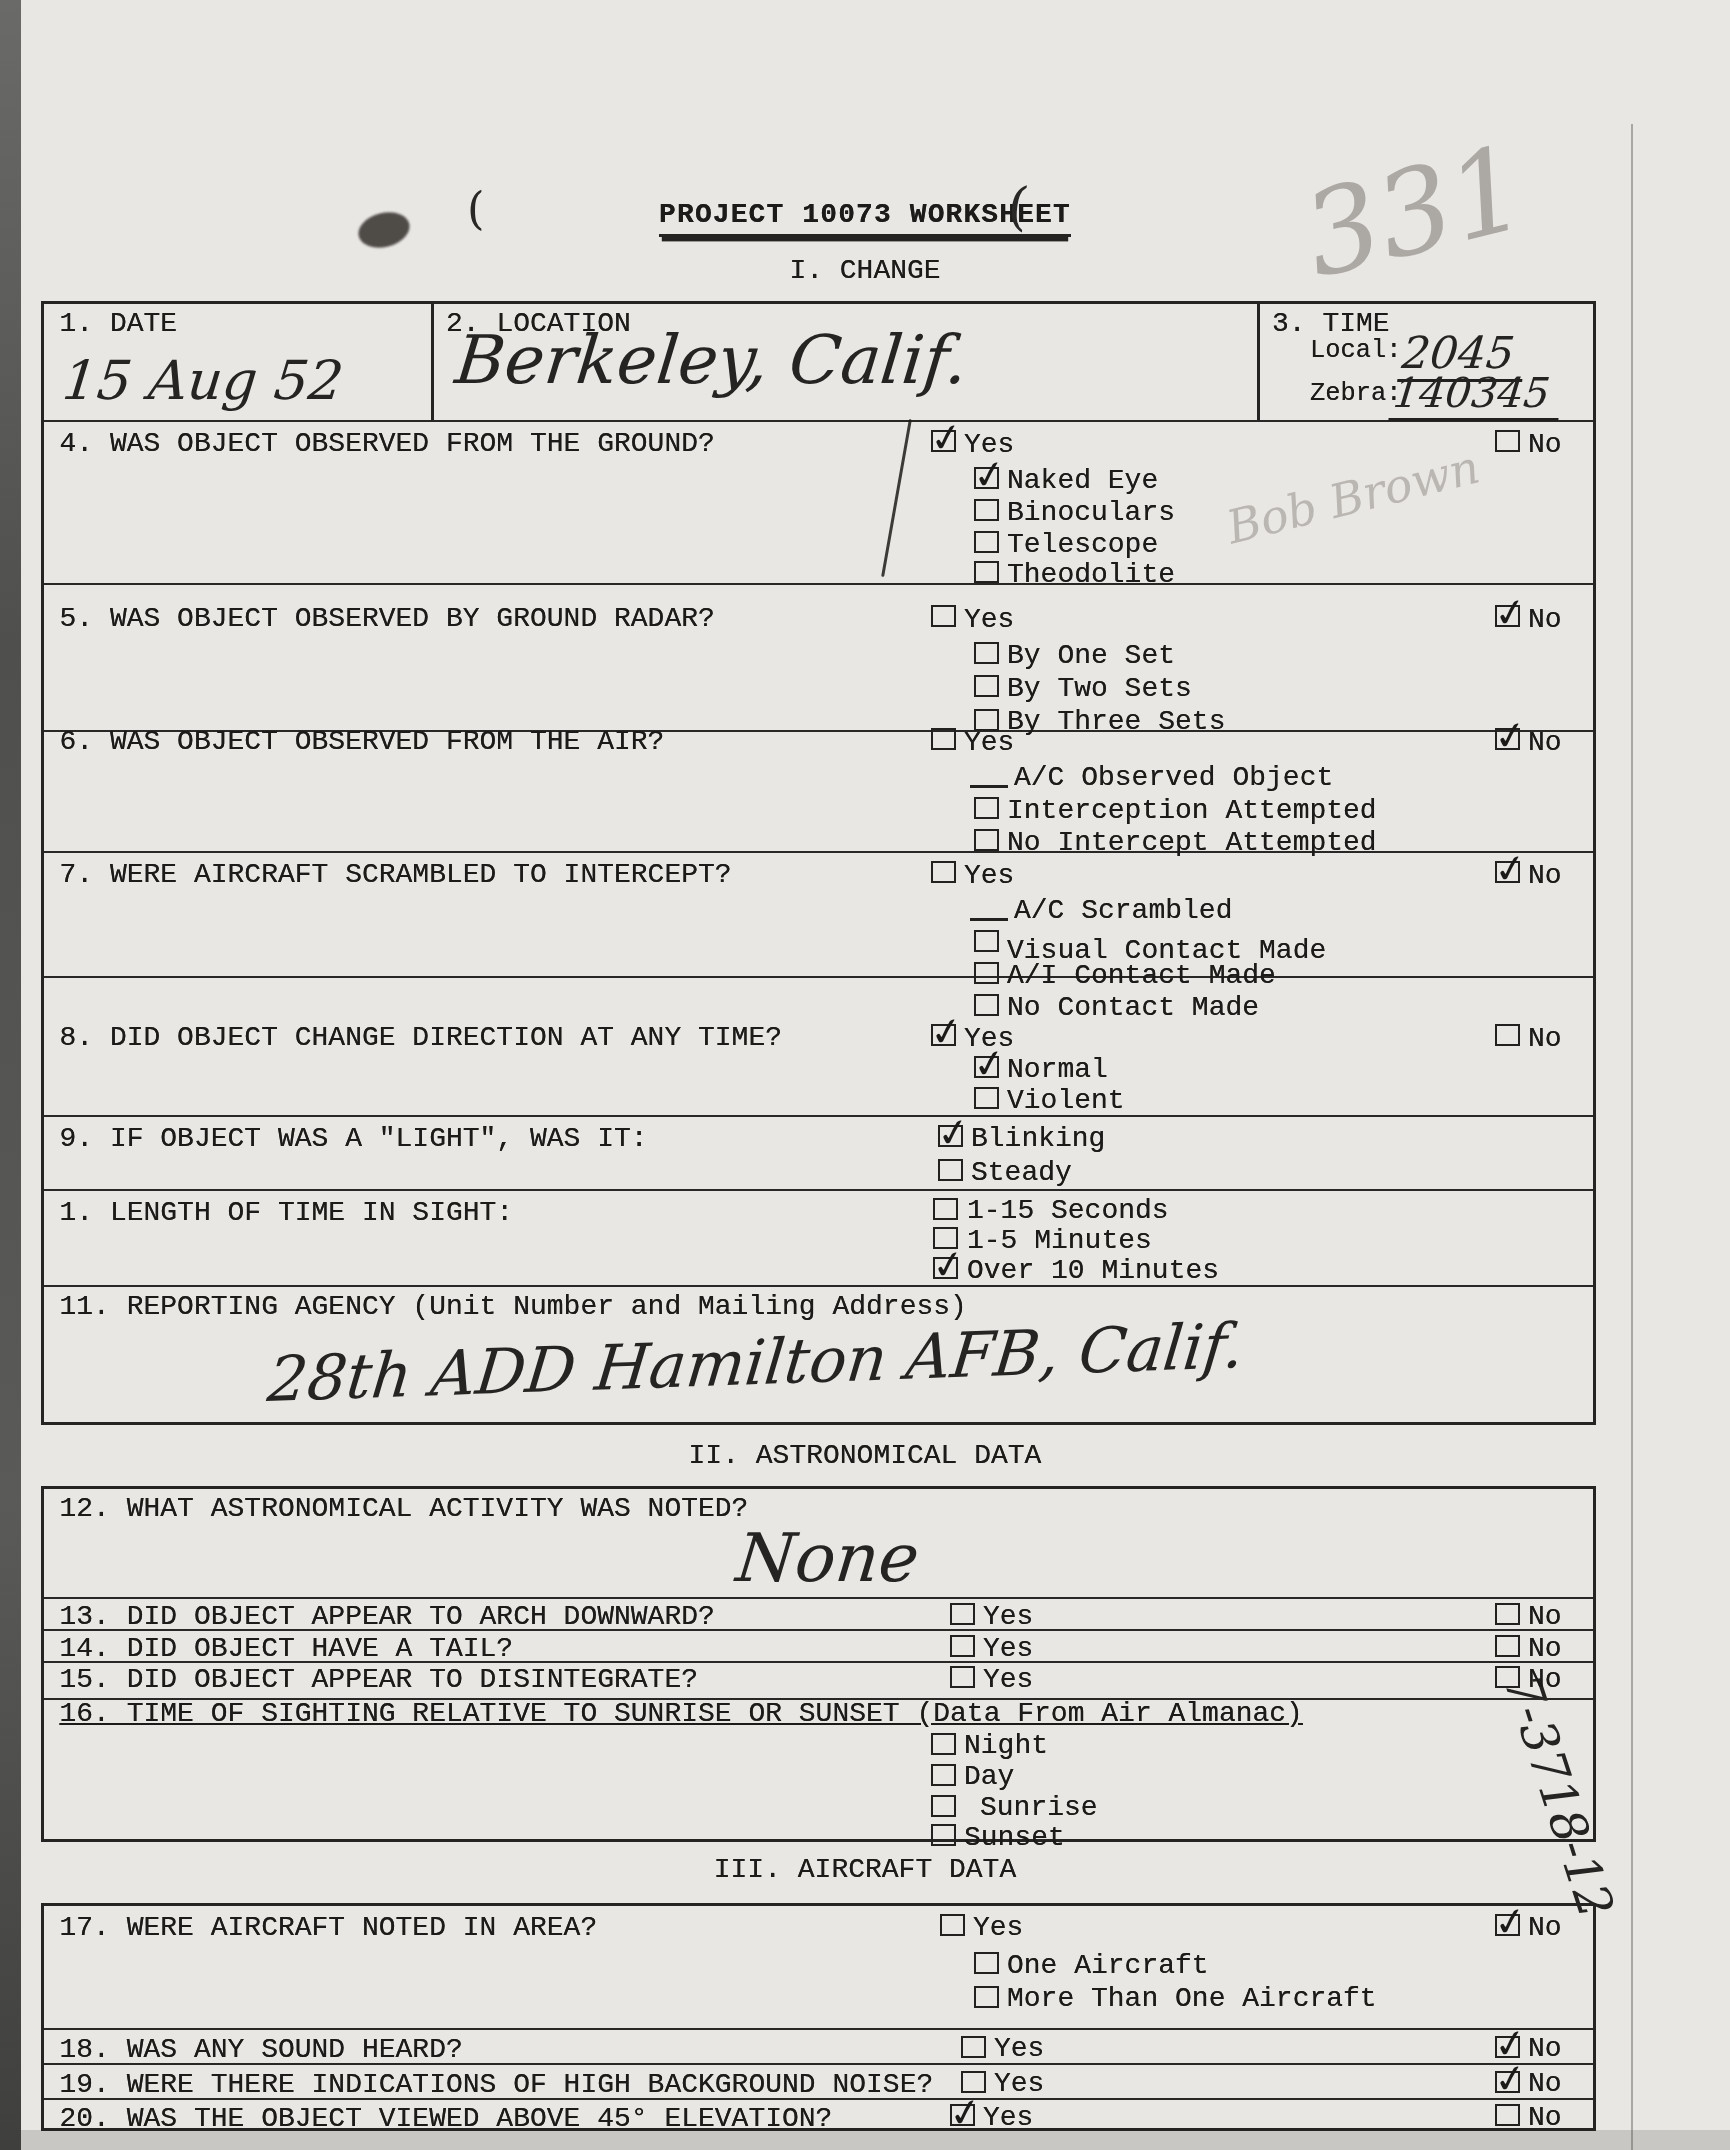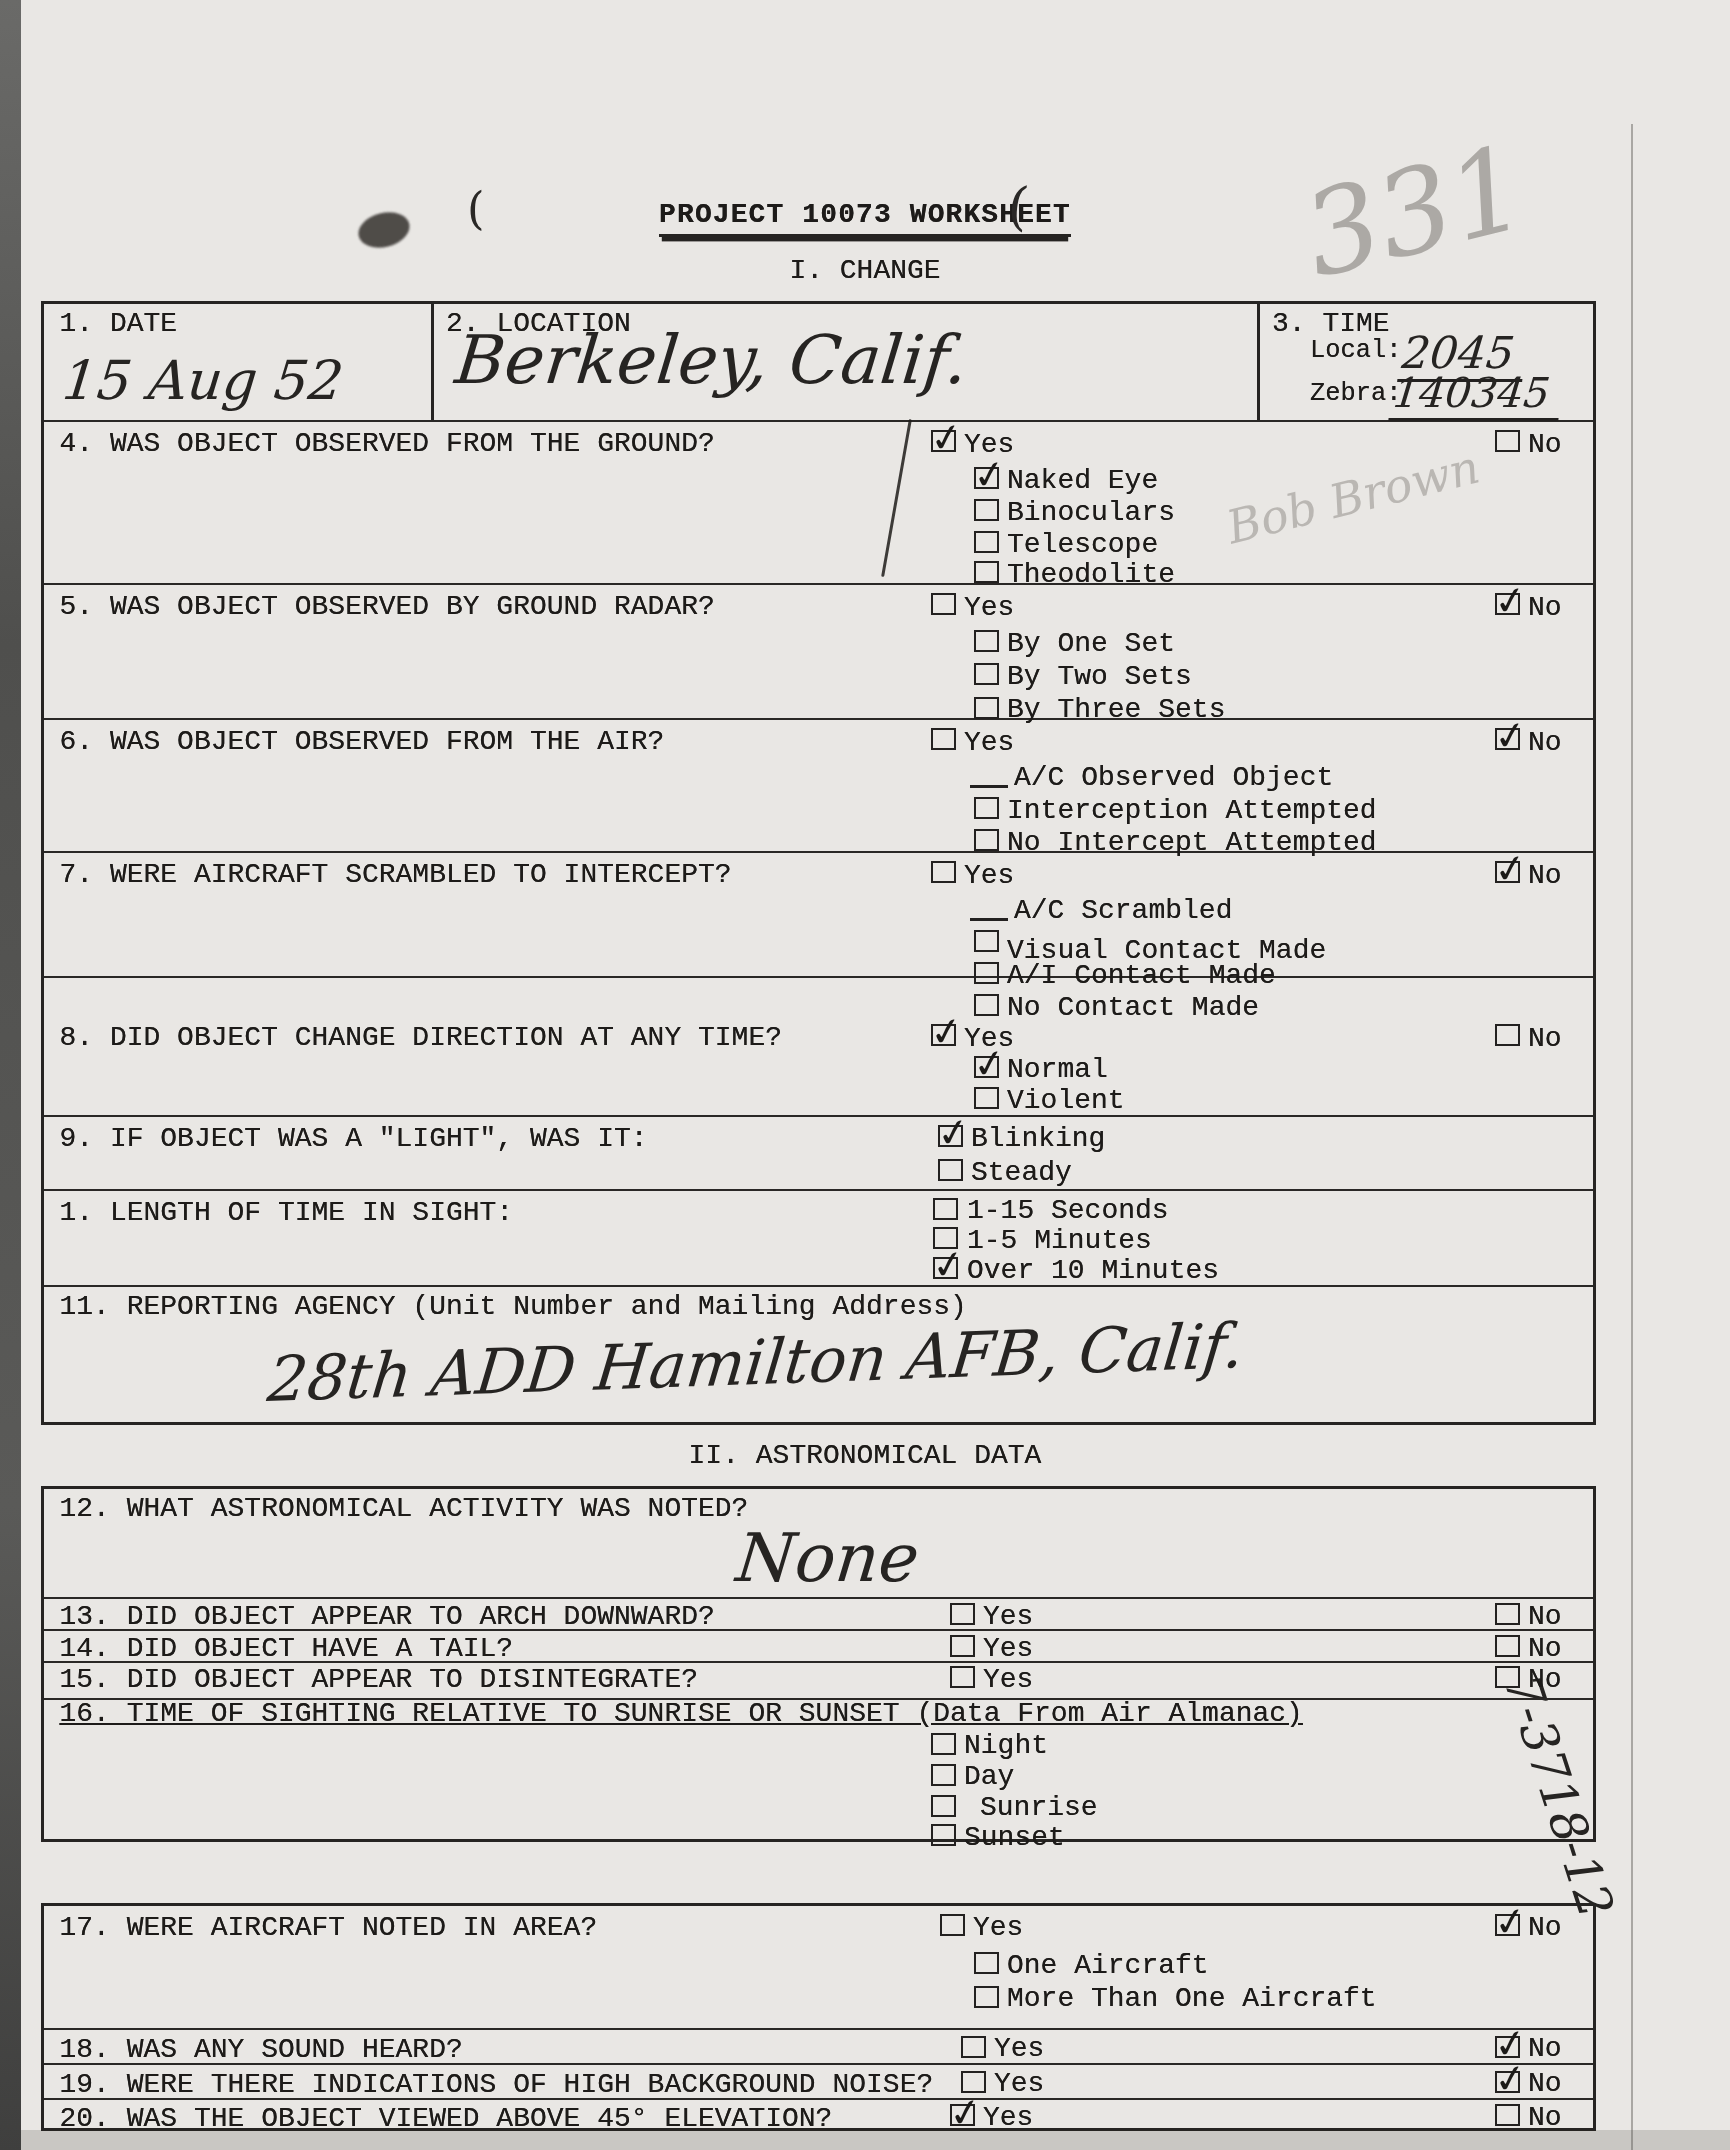"5. WAS OBJECT OBSERVED BY" div.row { top: 281px -> 293px }
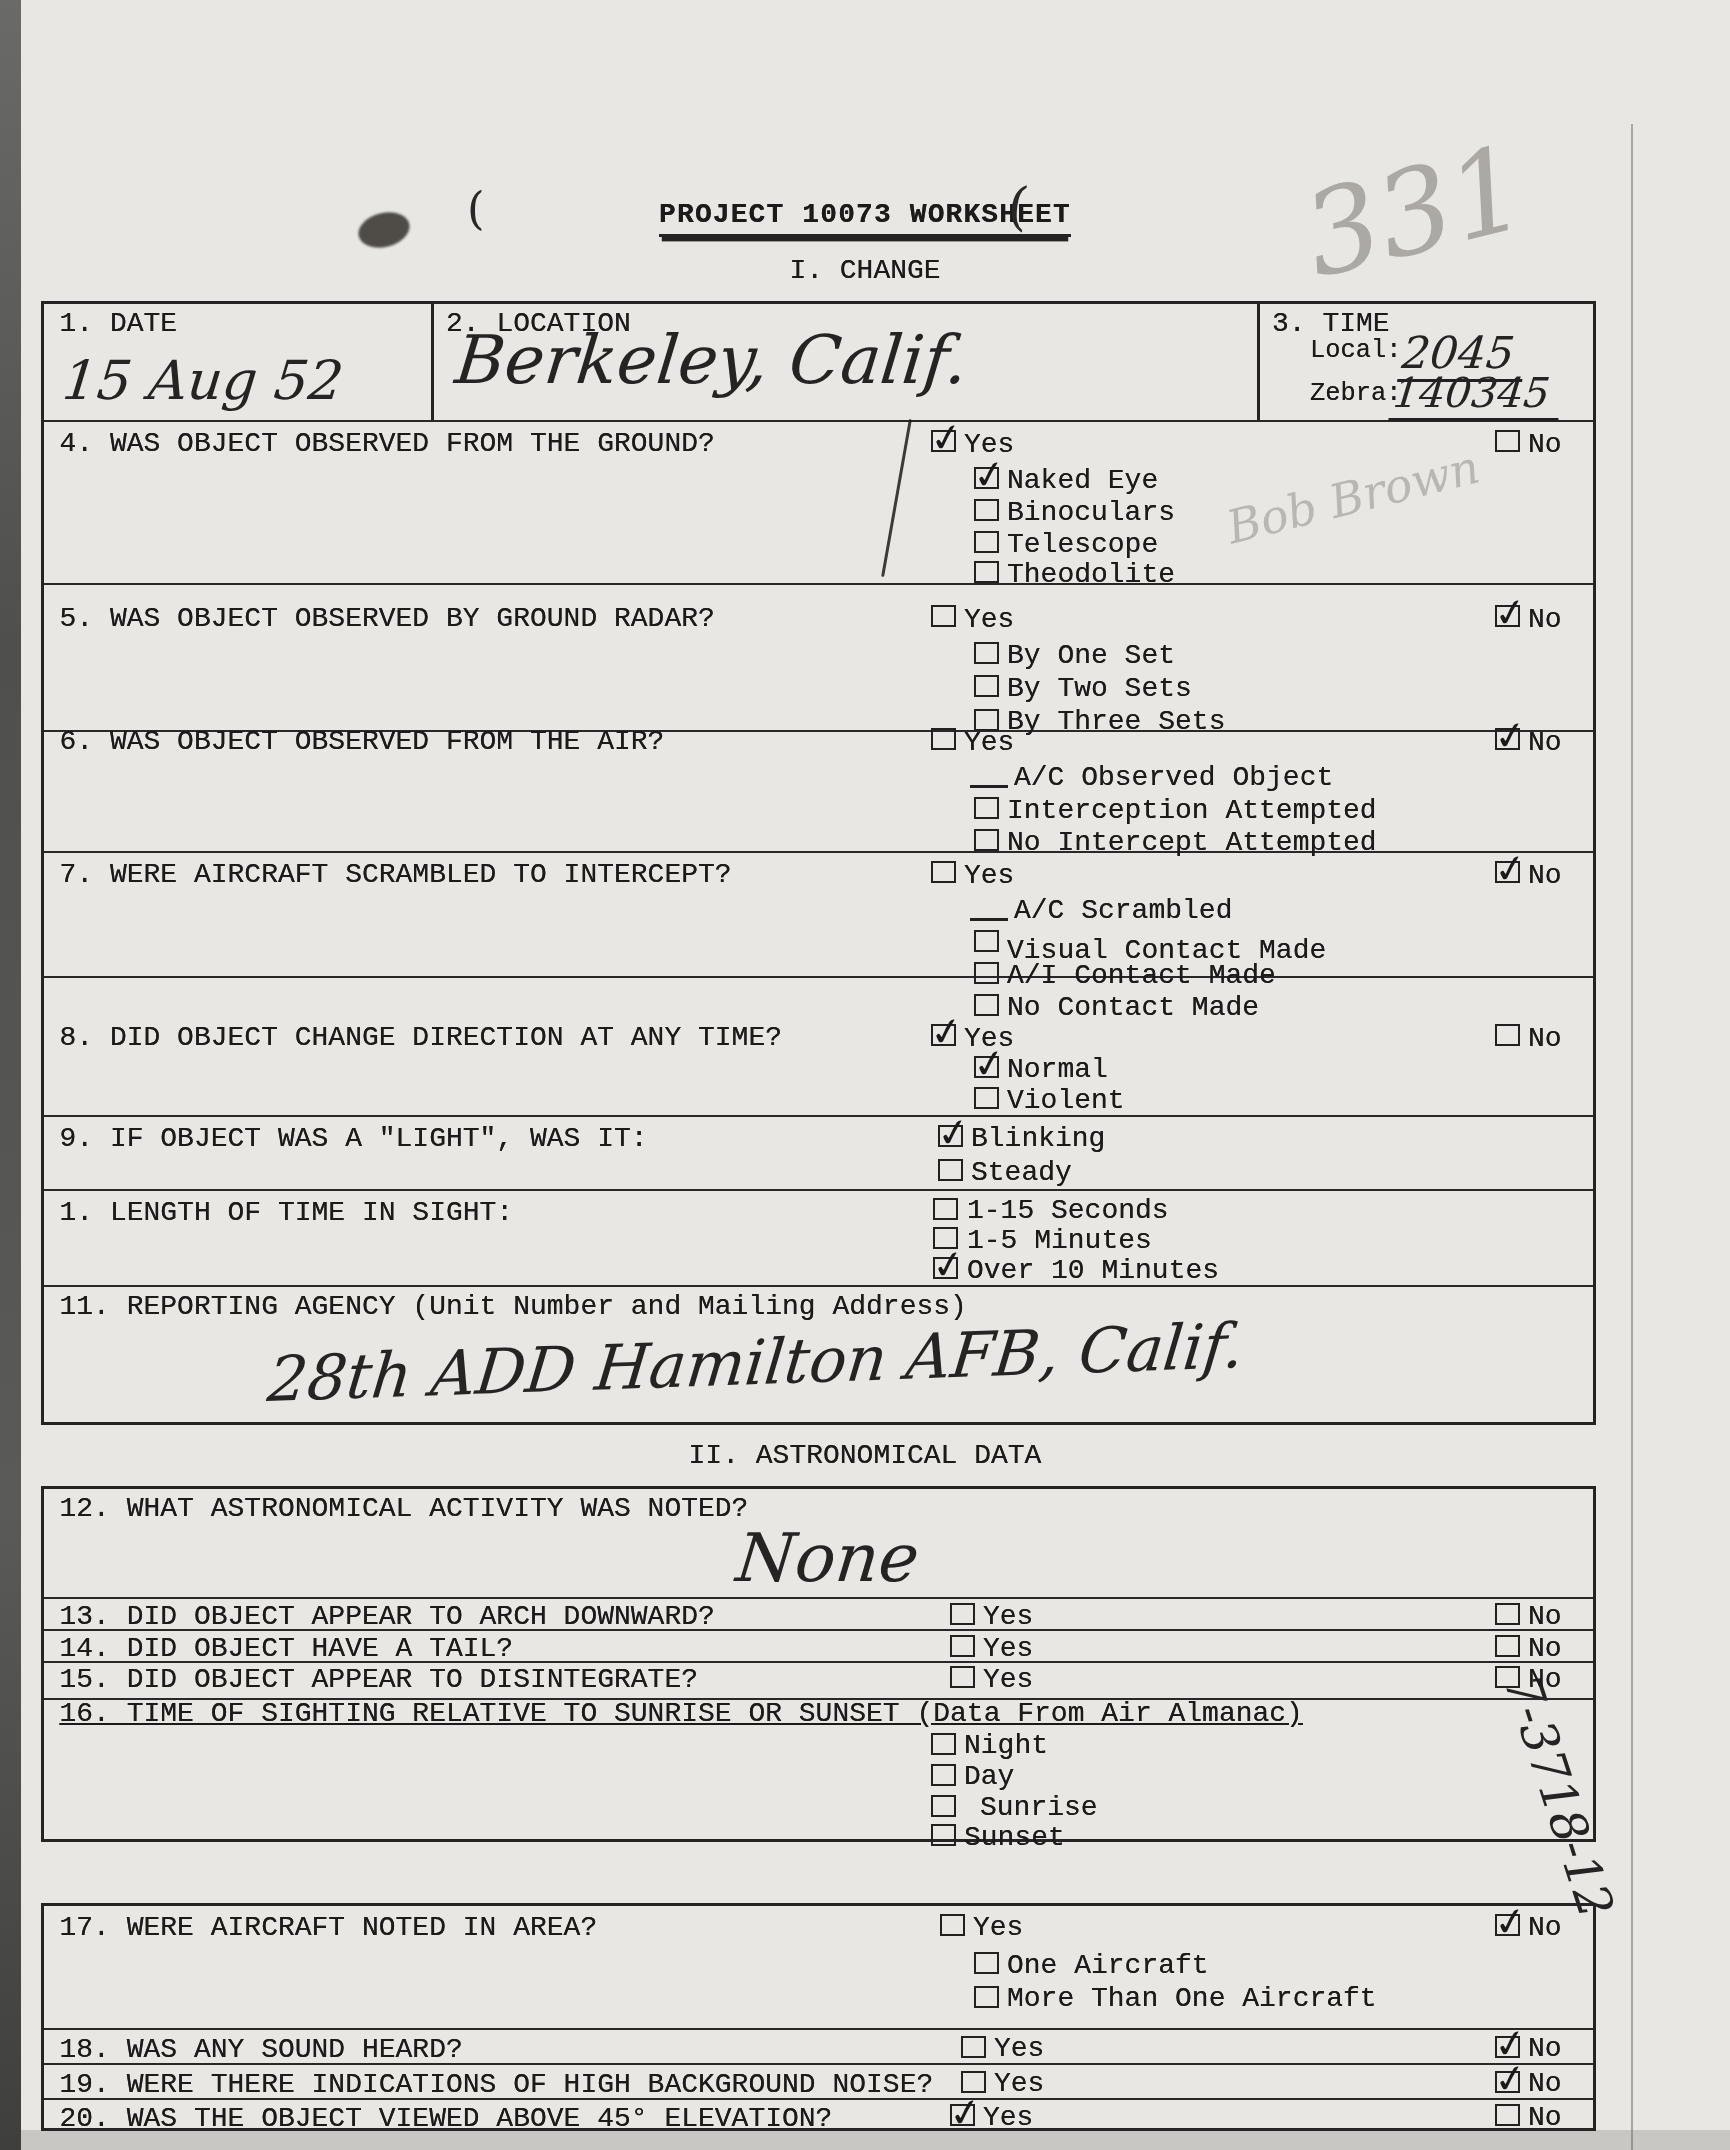"III. AIRCRAFT DATA" div.center { html: none -> <div> <span>III. AIRCRAFT DATA</span> </div> }
